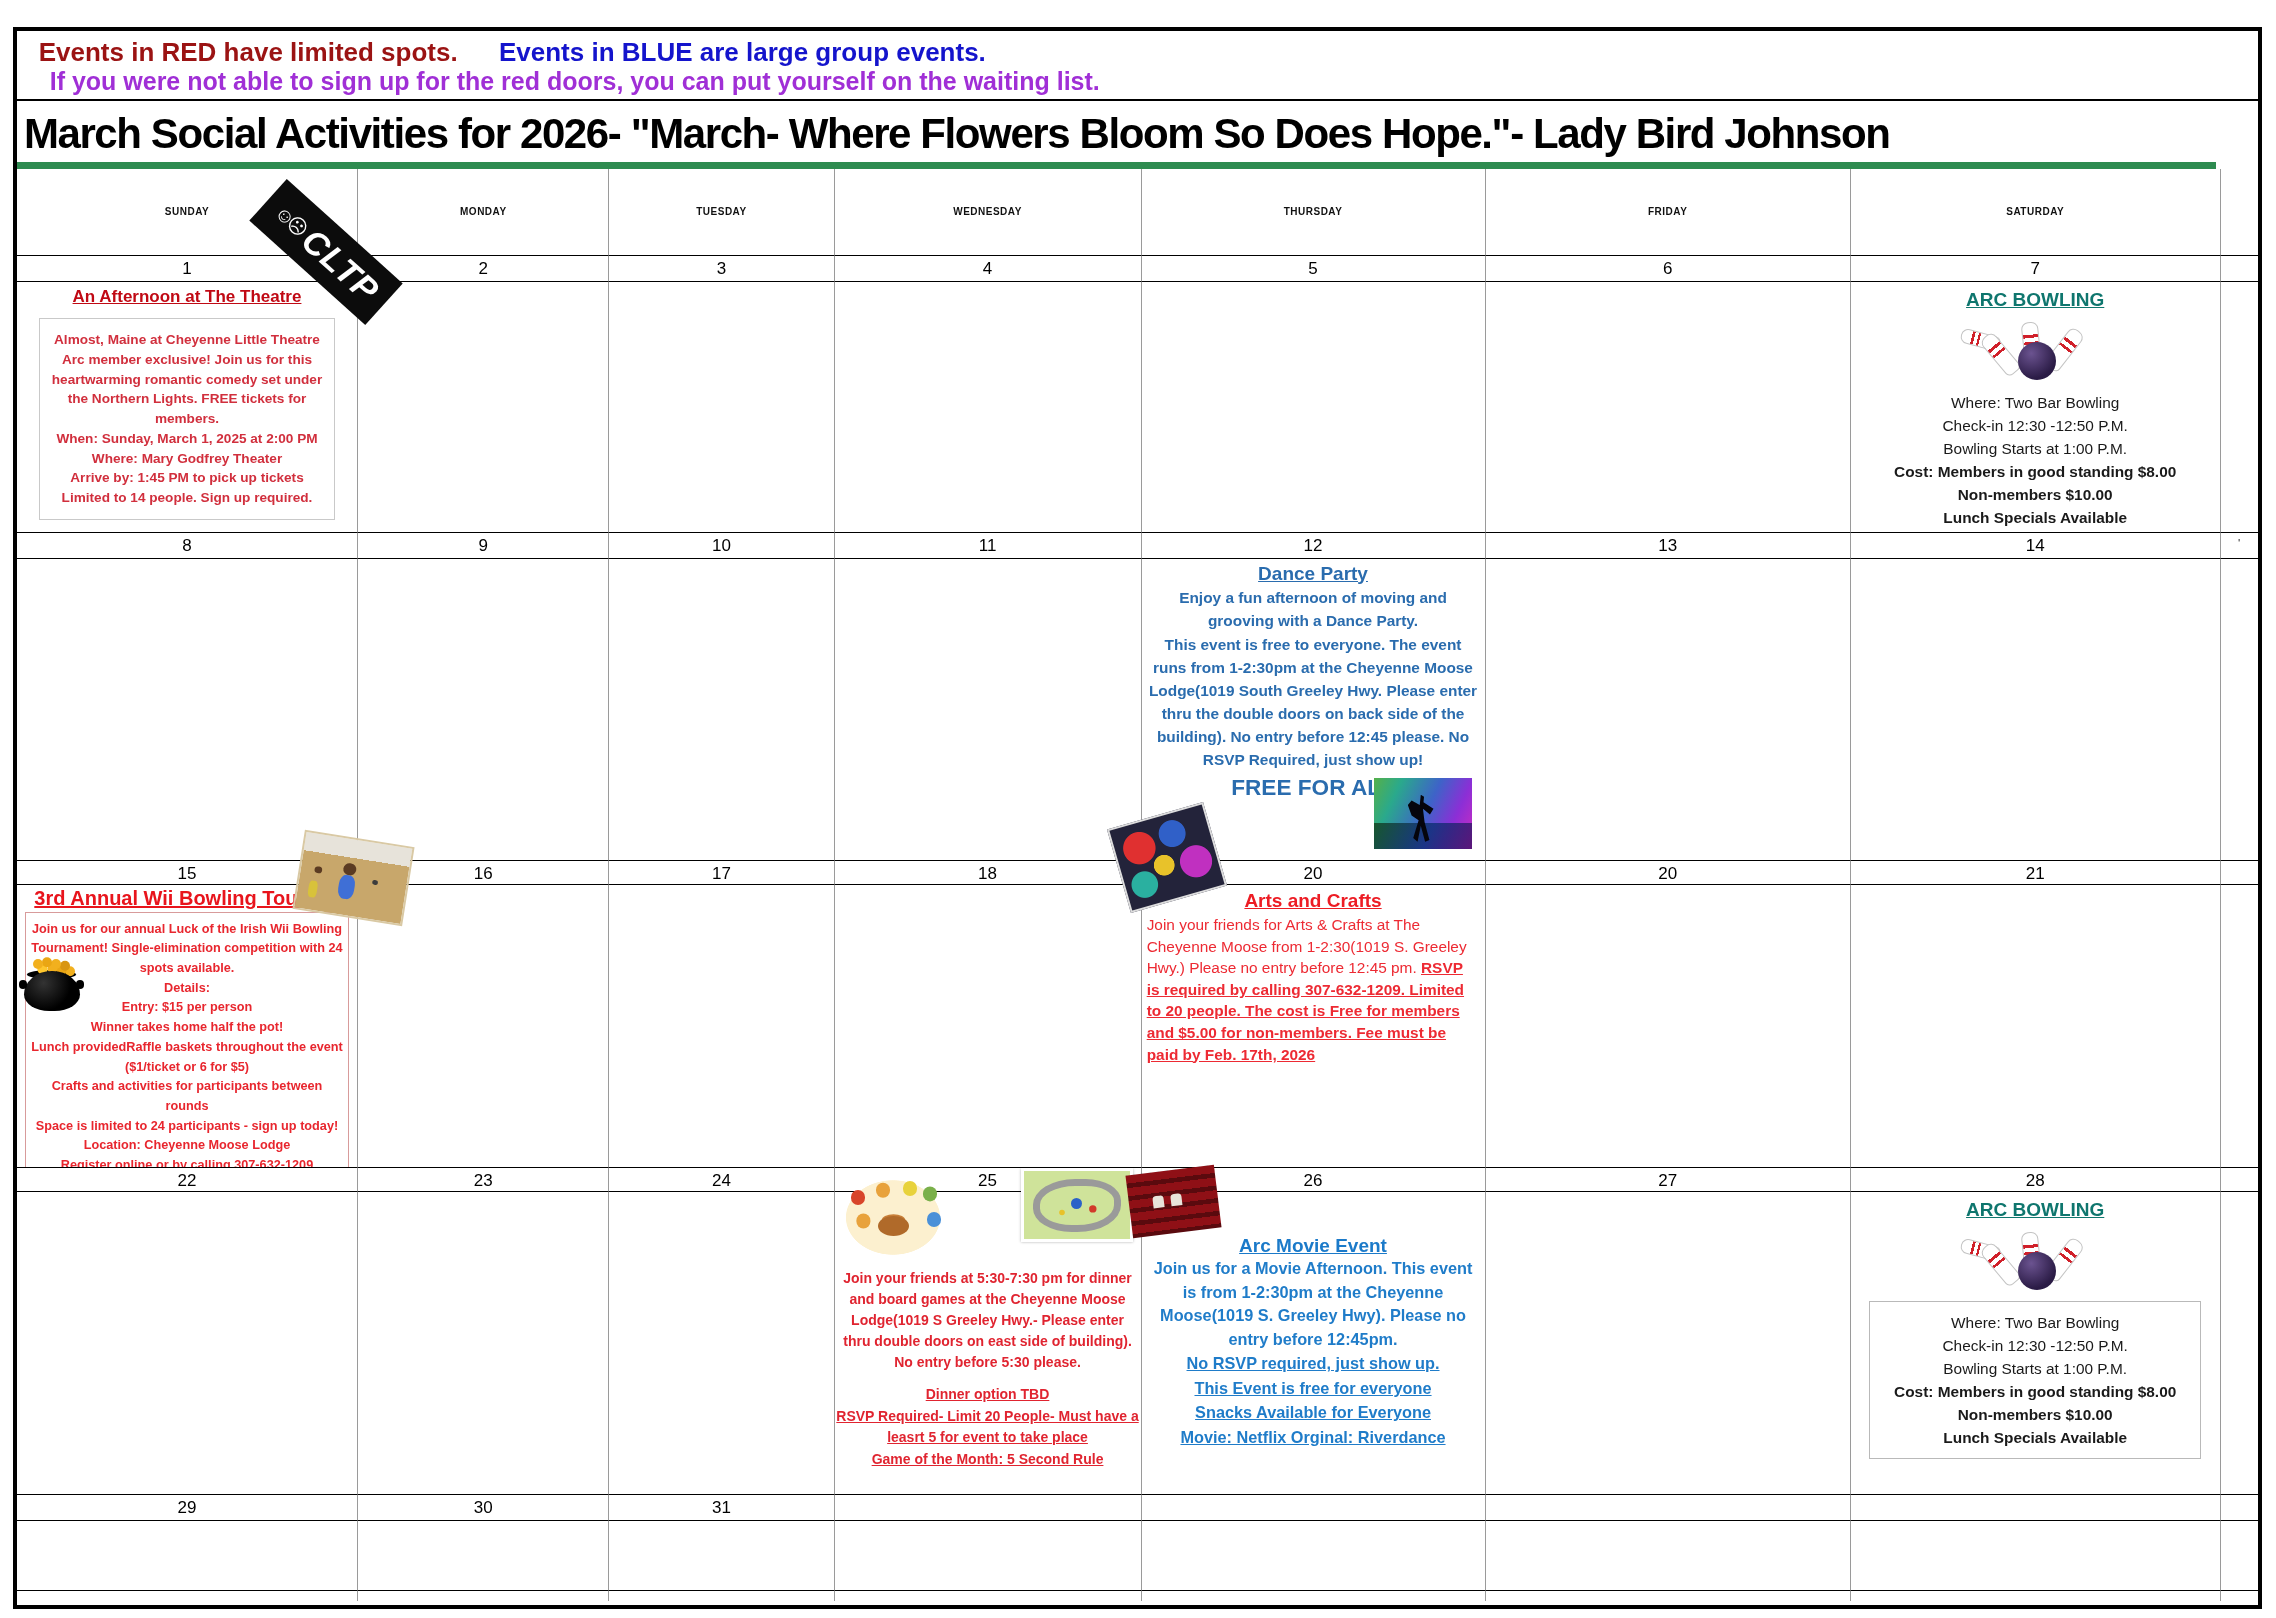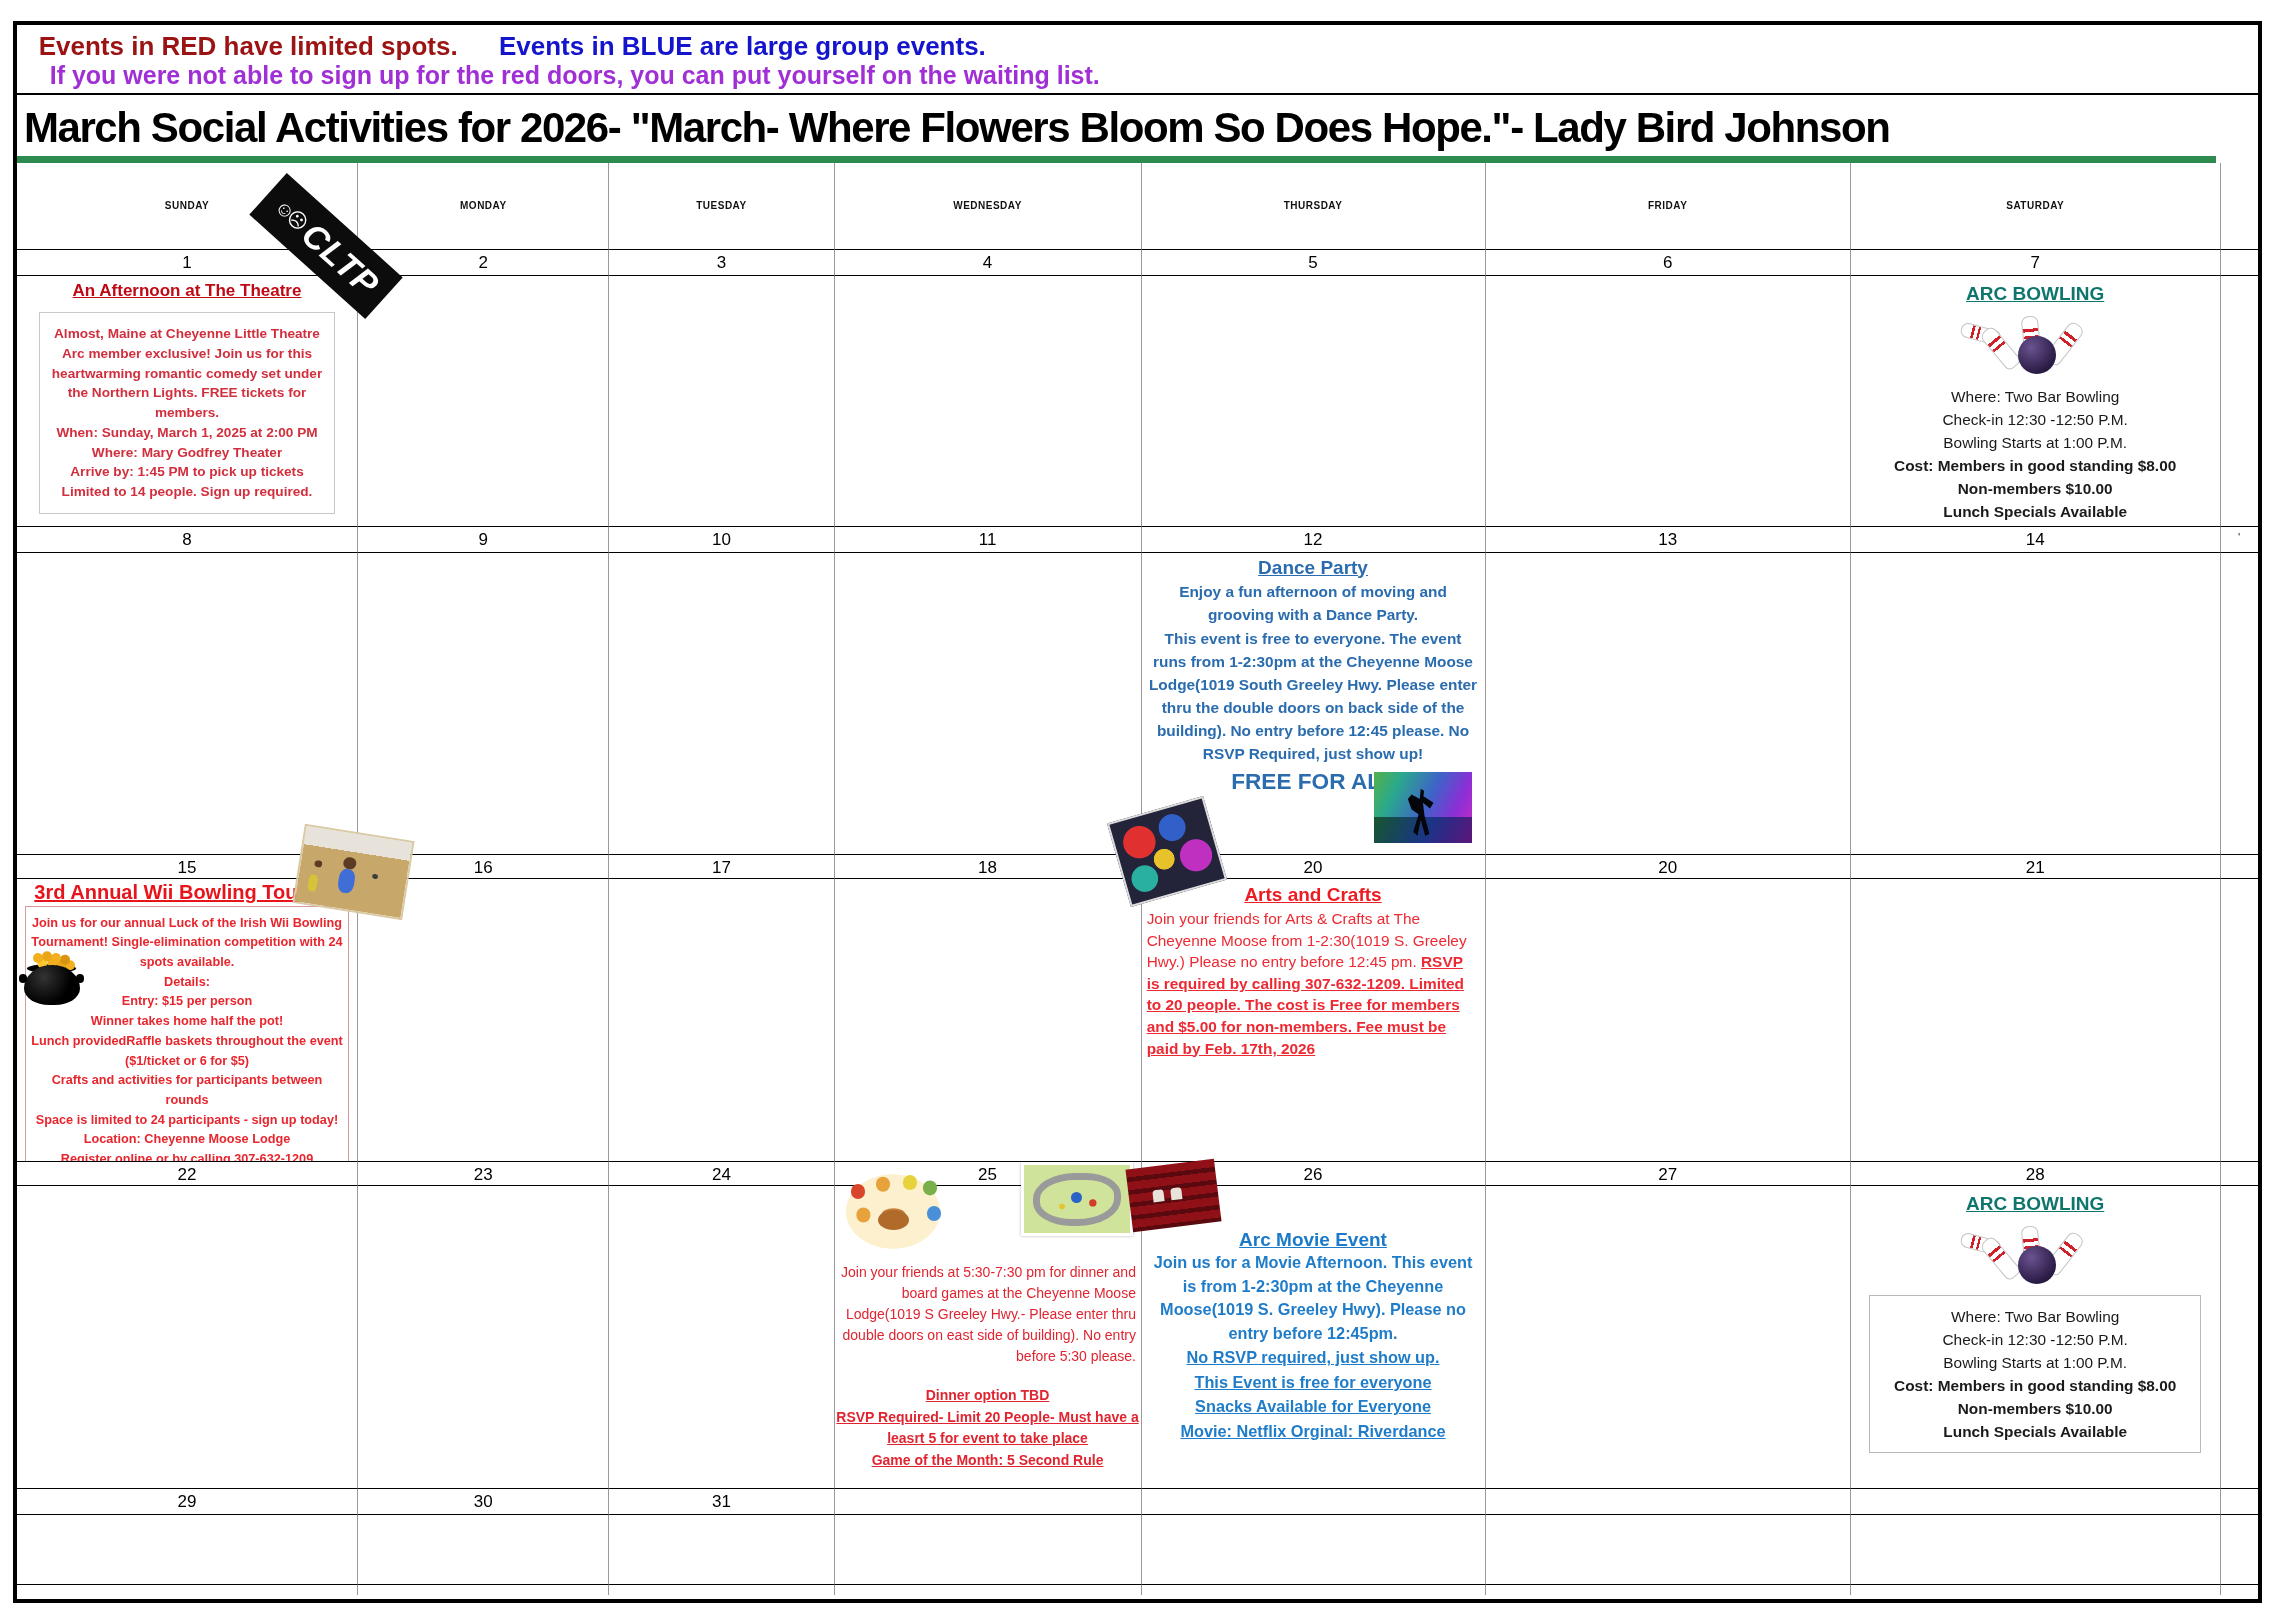"Events in RED have limited" .page { top: 21px -> 27px }
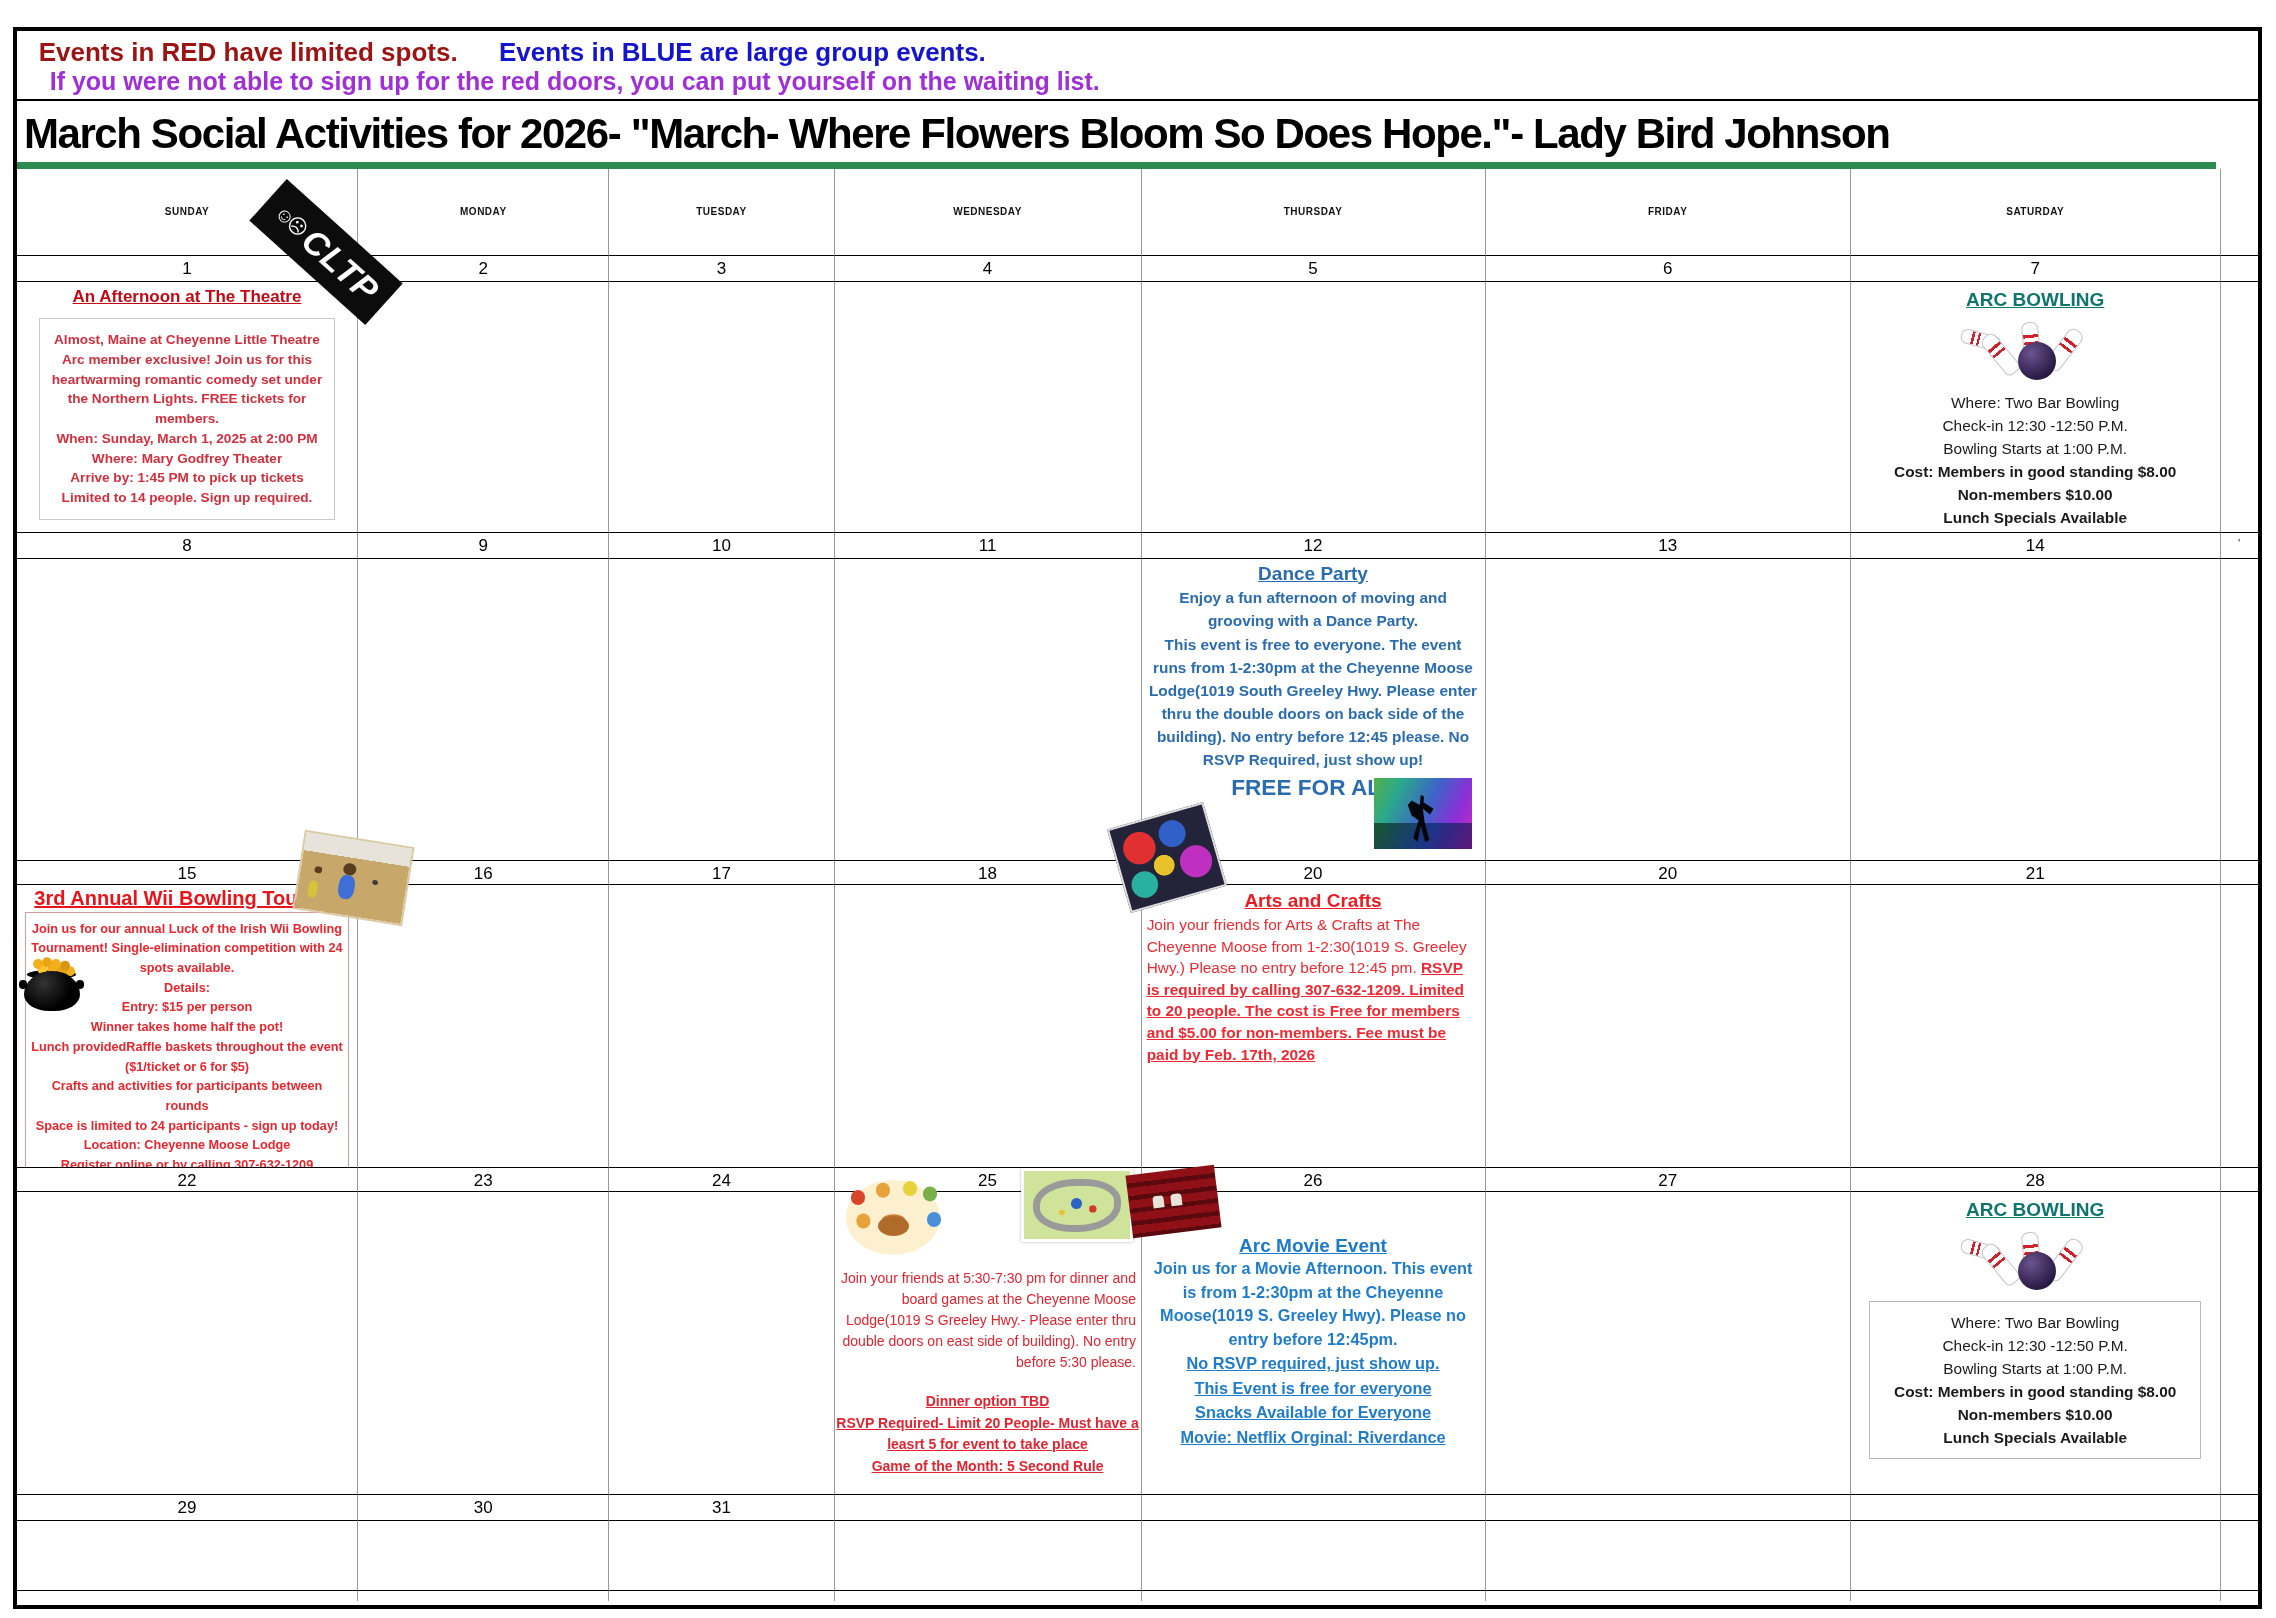"Join your friends at 5:30-7:30" .dinner-body { font-weight: normal -> bold; margin: 76px auto 18px -> 76px auto 11px; text-align: right -> center }
